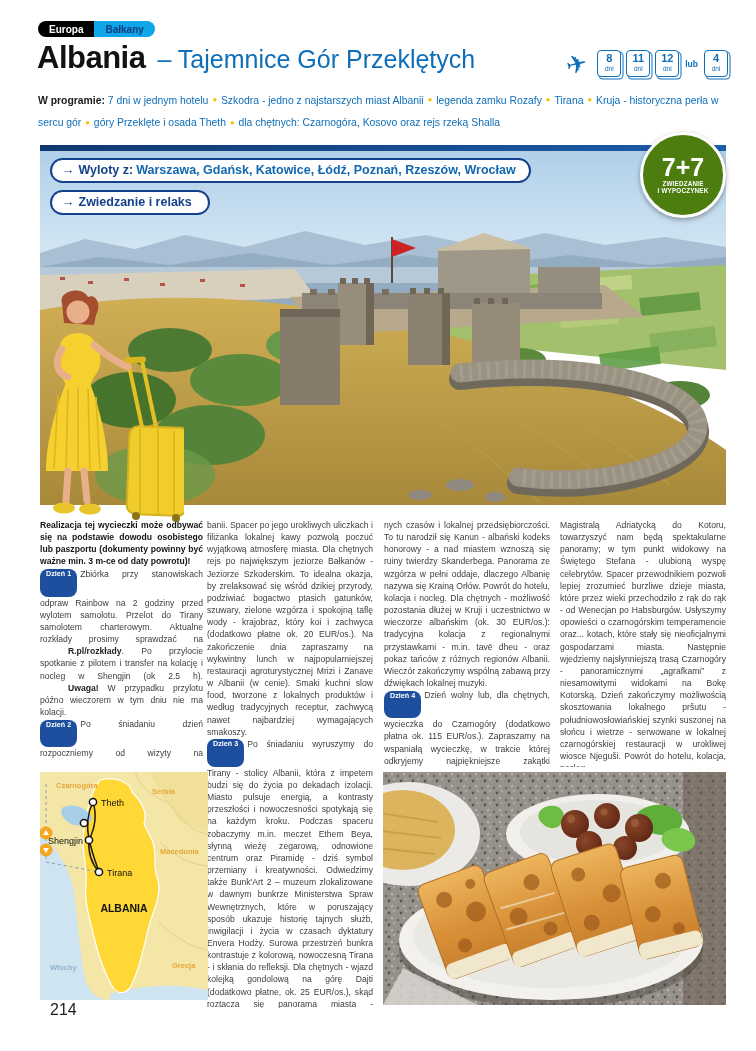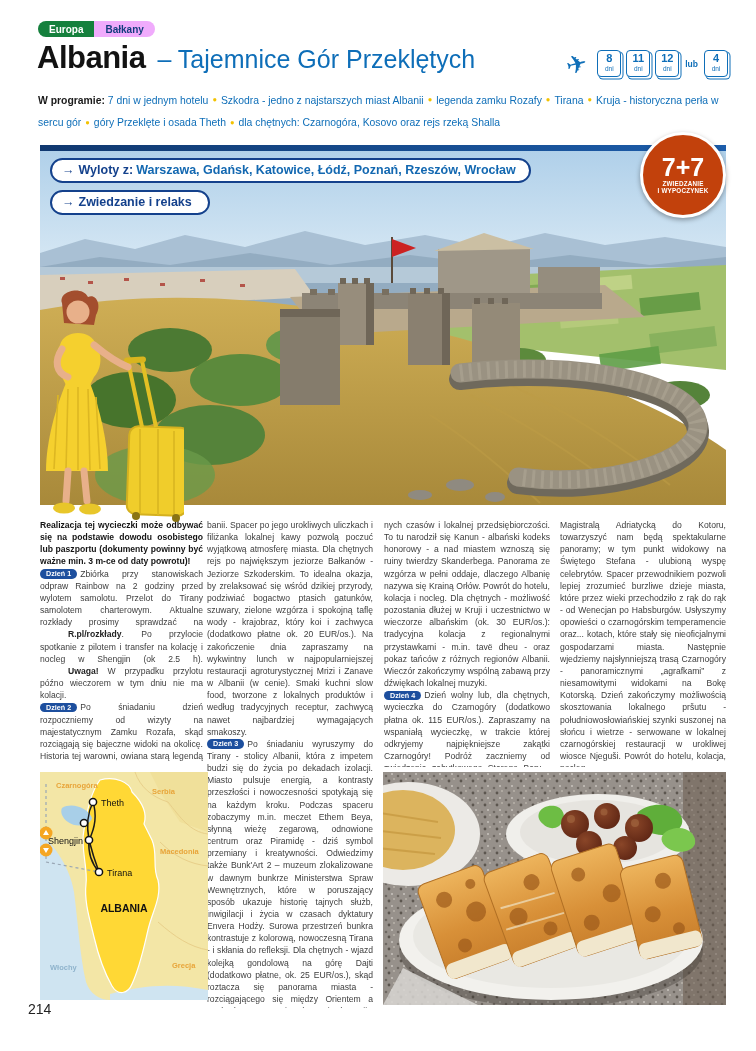"Europa" .tag-0 { background: #15803d -> #000000 }
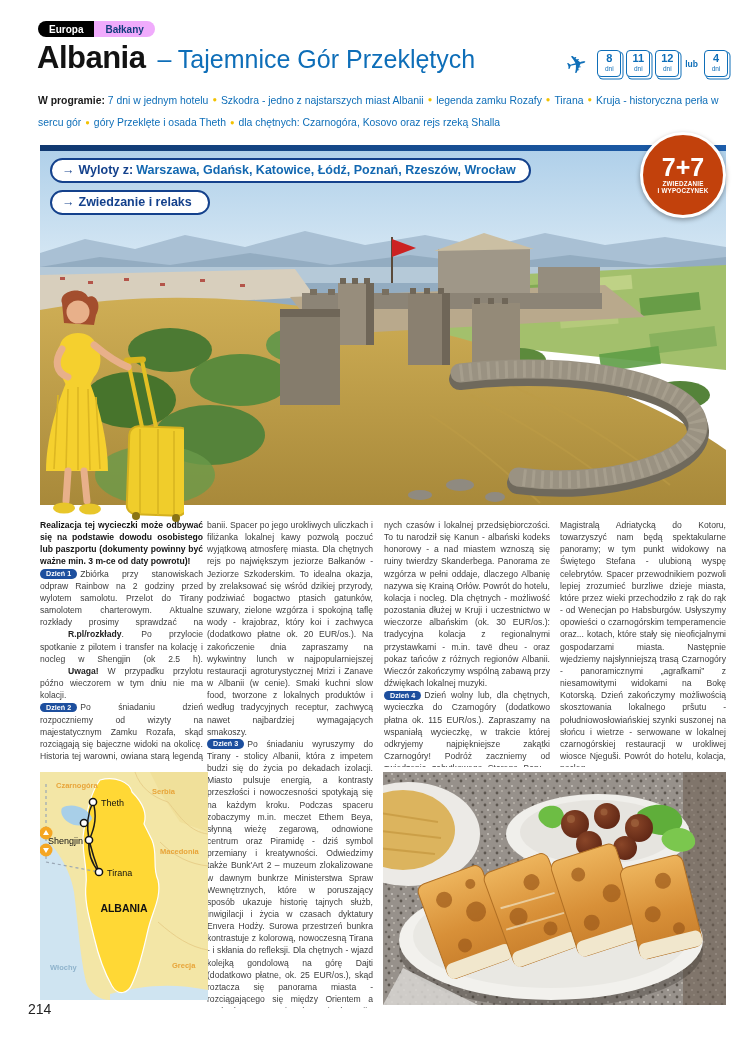"Bałkany" .tag-1 { background: #f0abfc -> #0ea5e9 }
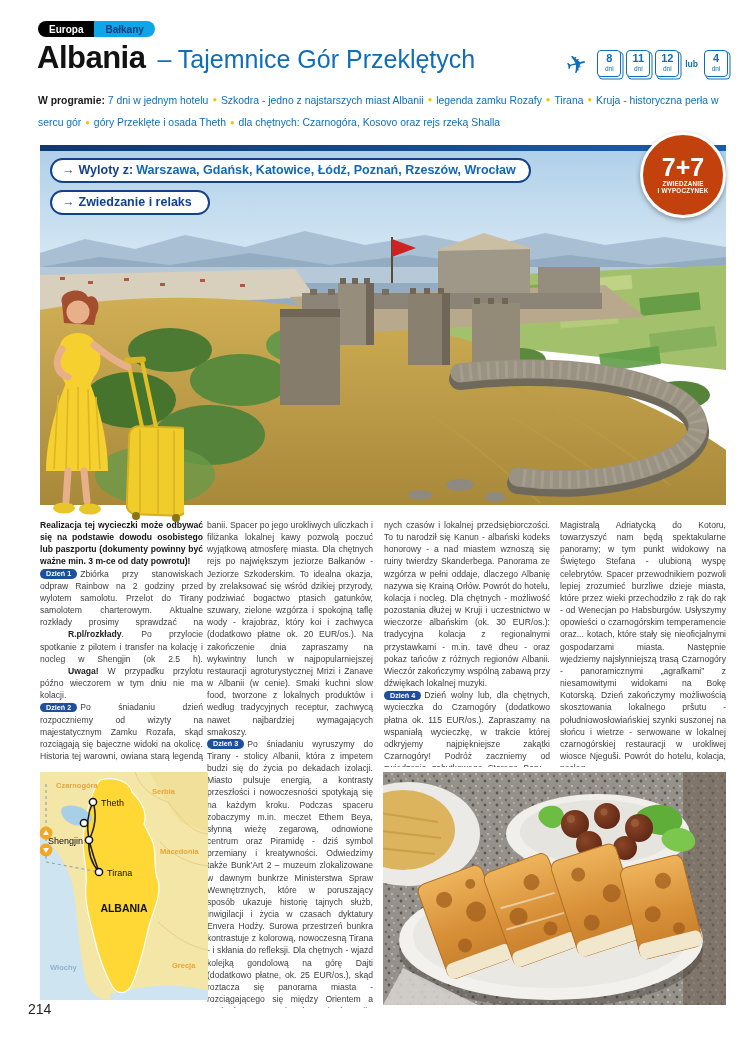"7+7" .badge77 { background: #c2410c -> #4d7c0f }
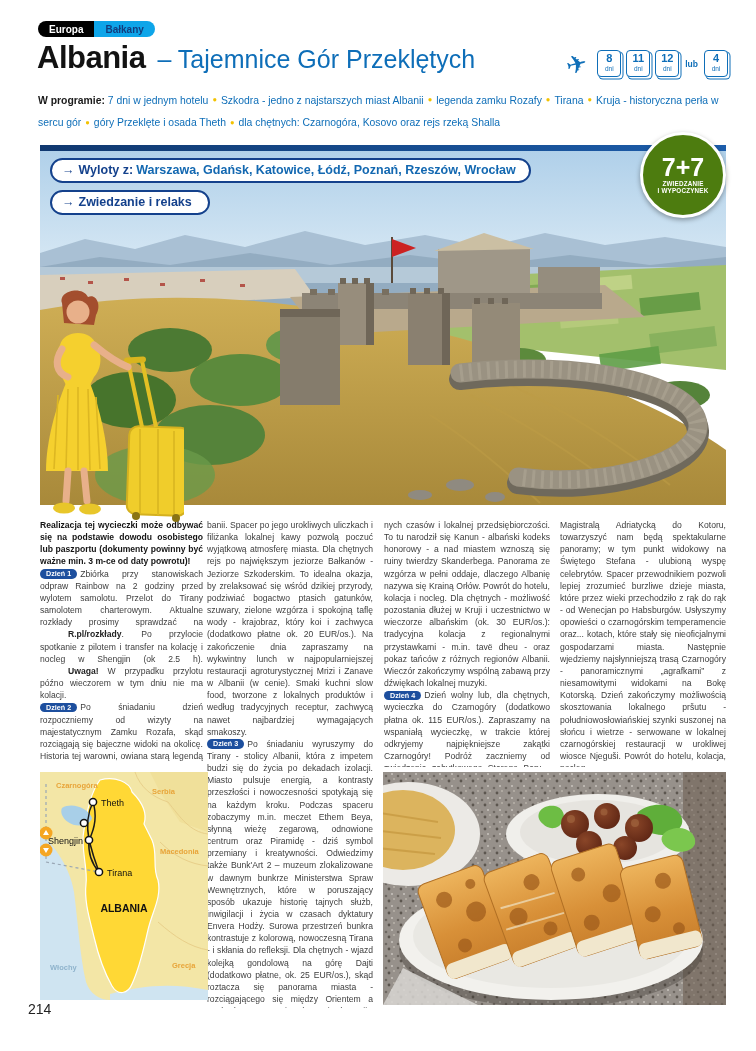"Dzień 1" .day-badge { padding: 1px 6px 0 -> 1px 6px 18px }
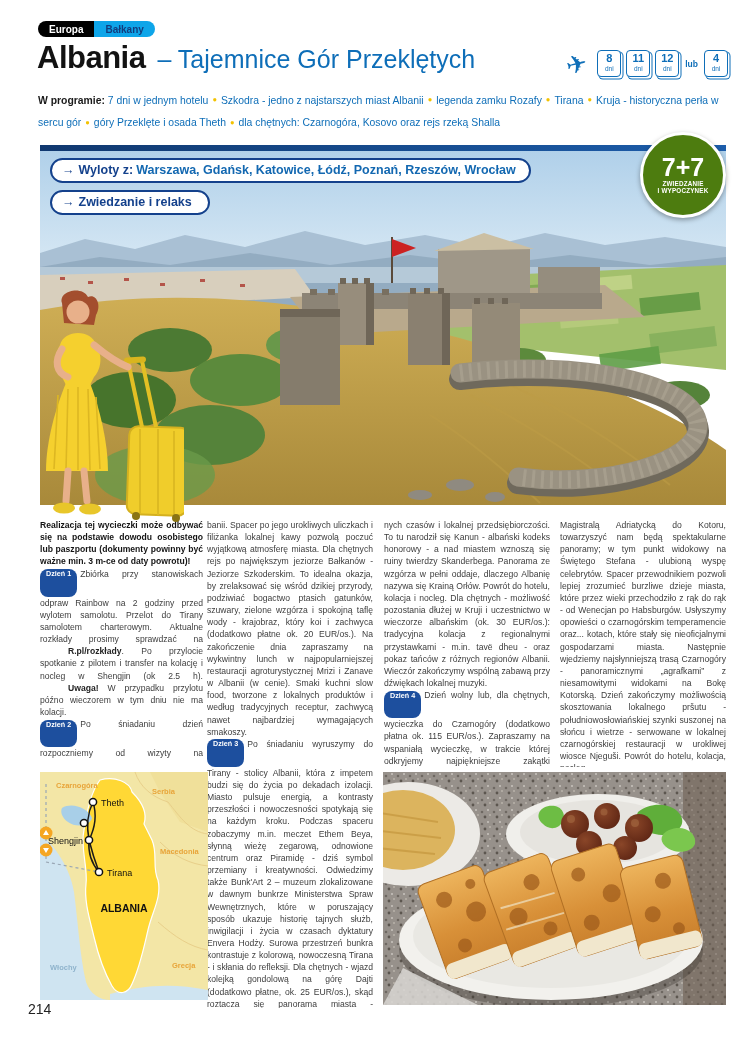"214" .page-num { font-size: 14px -> 16px; left: 28px -> 50px }
